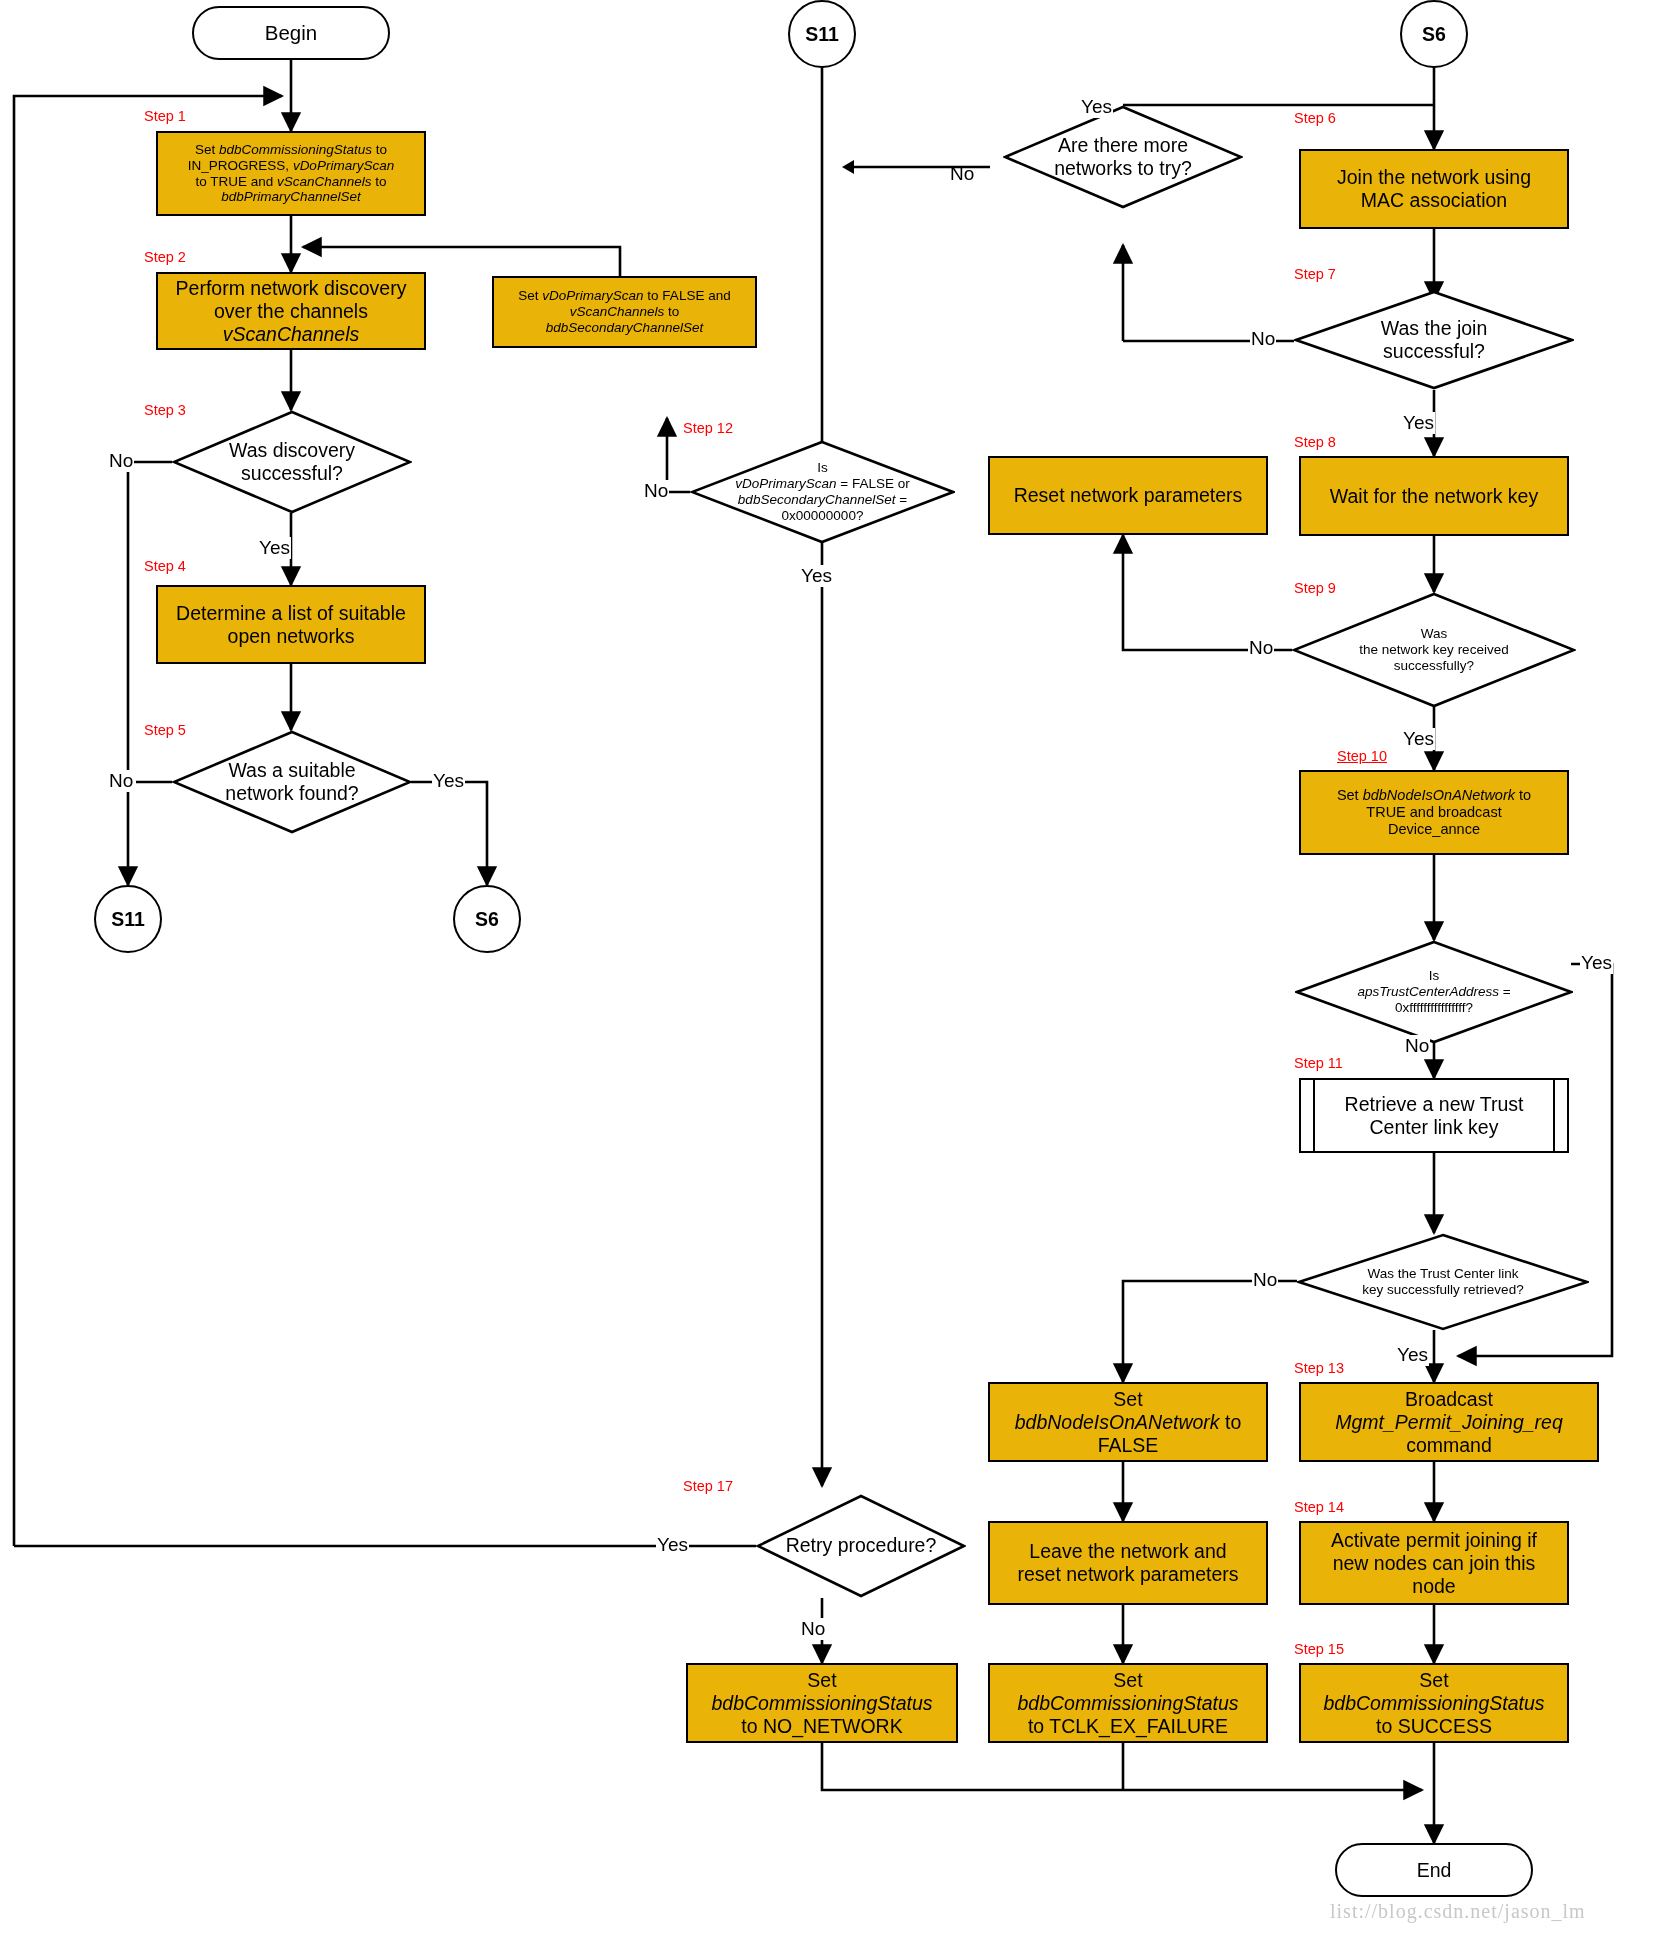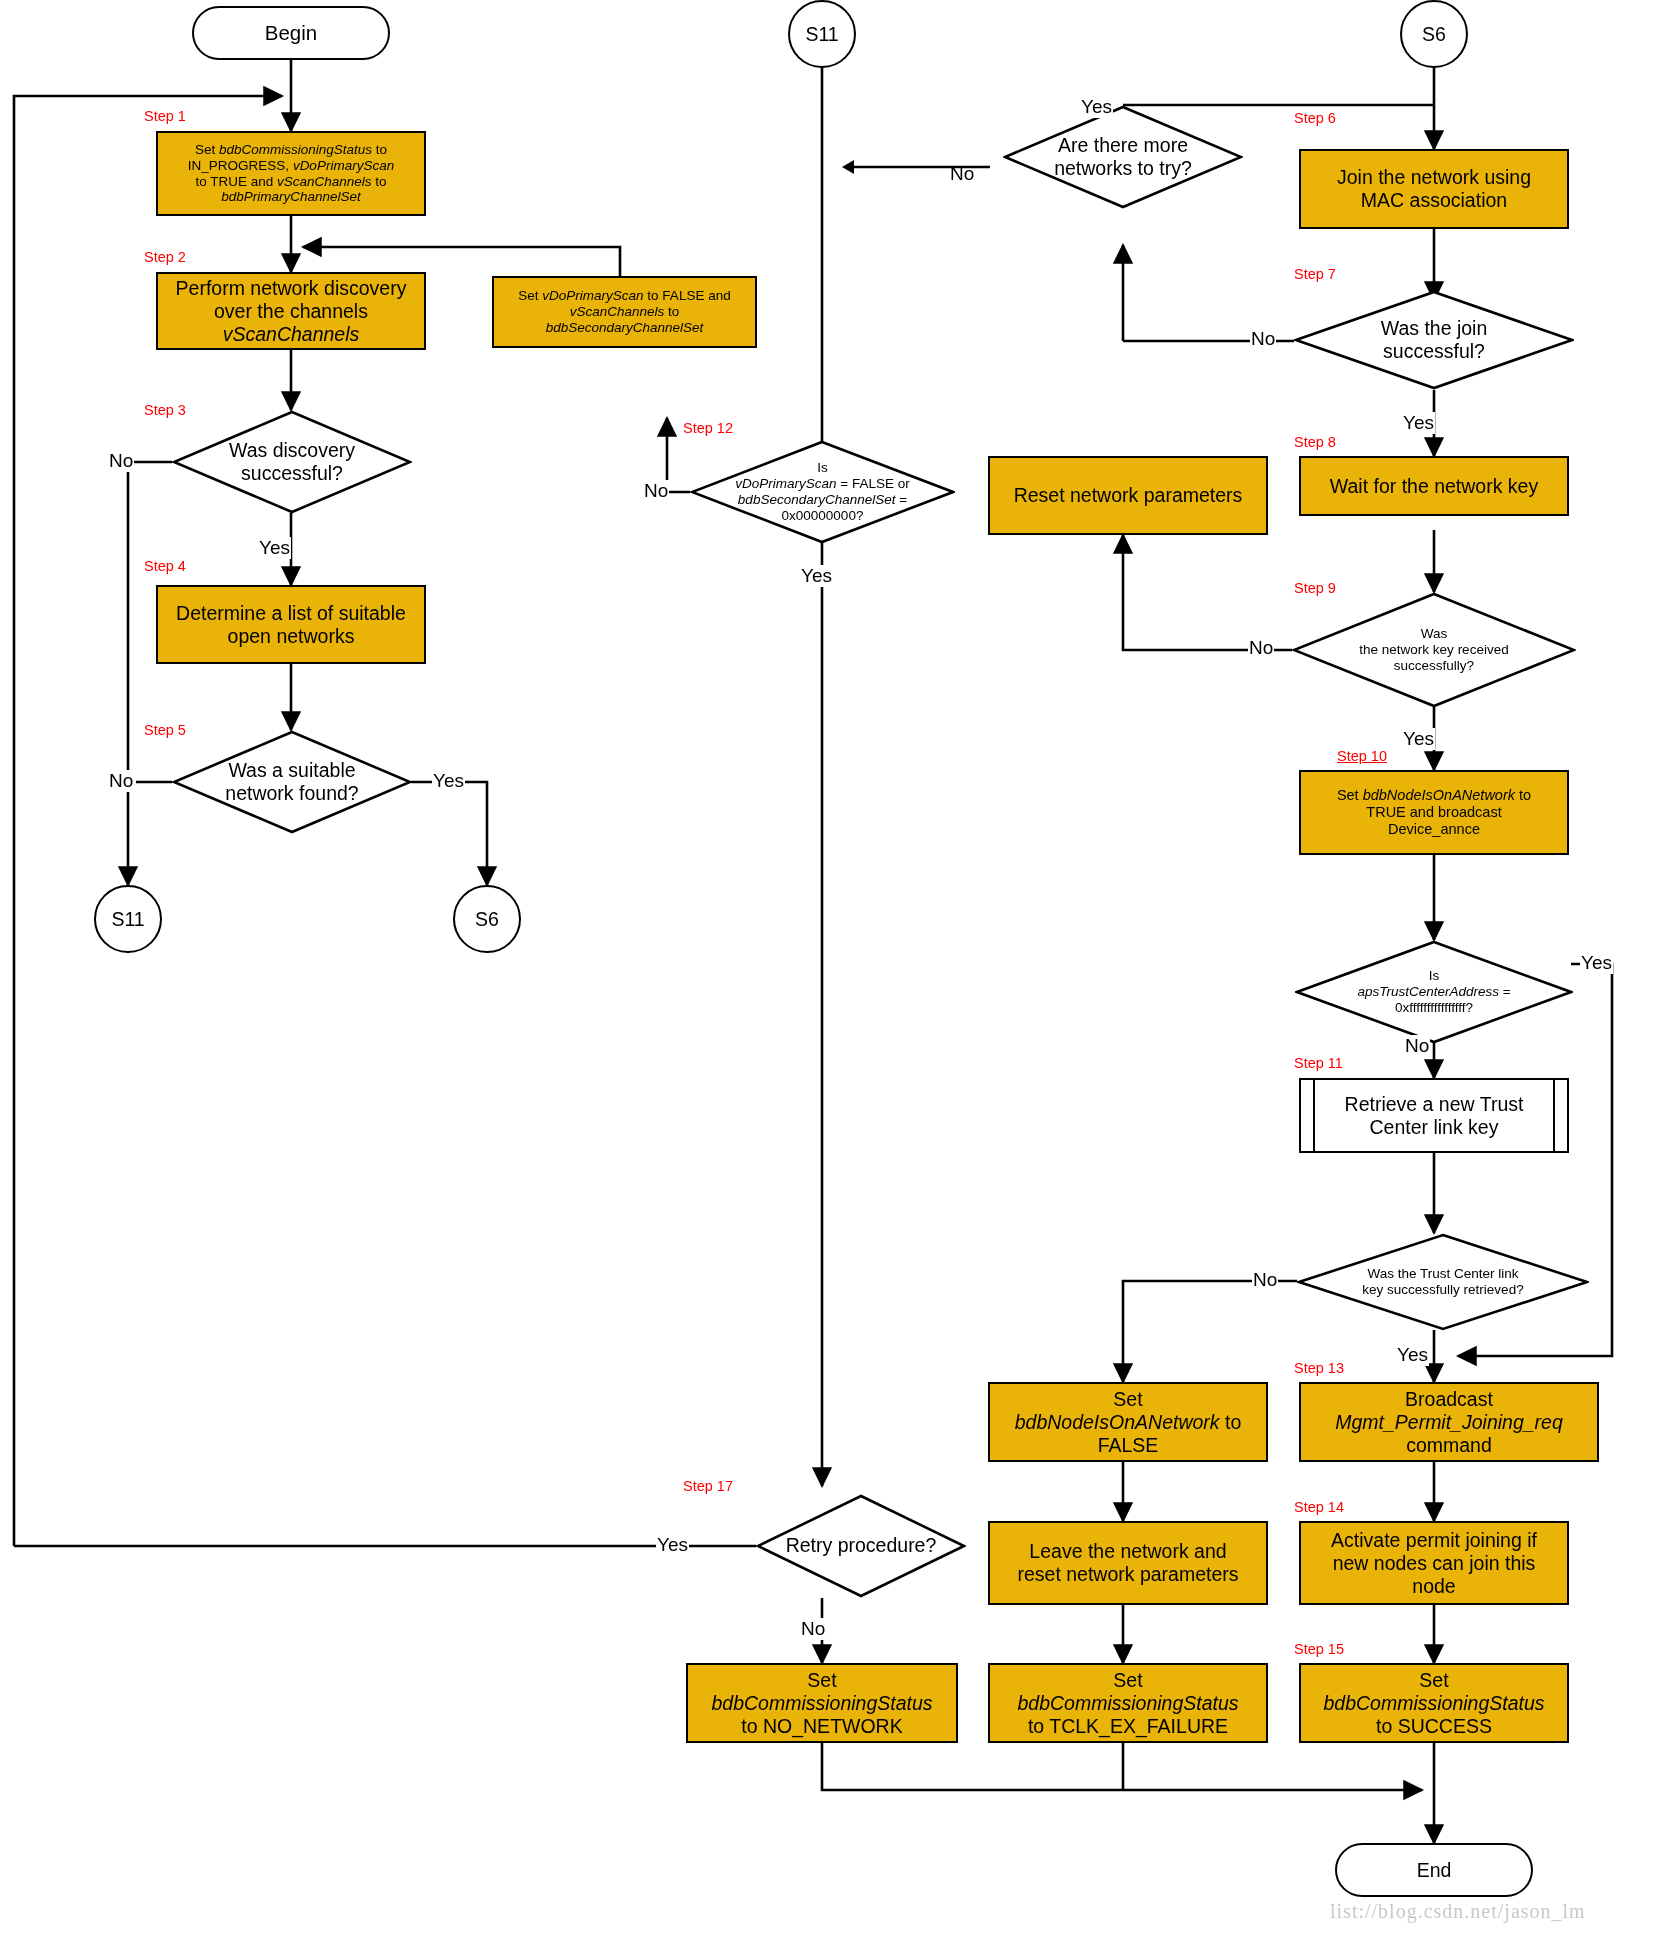"S11" .conn { font-weight: none -> bold }
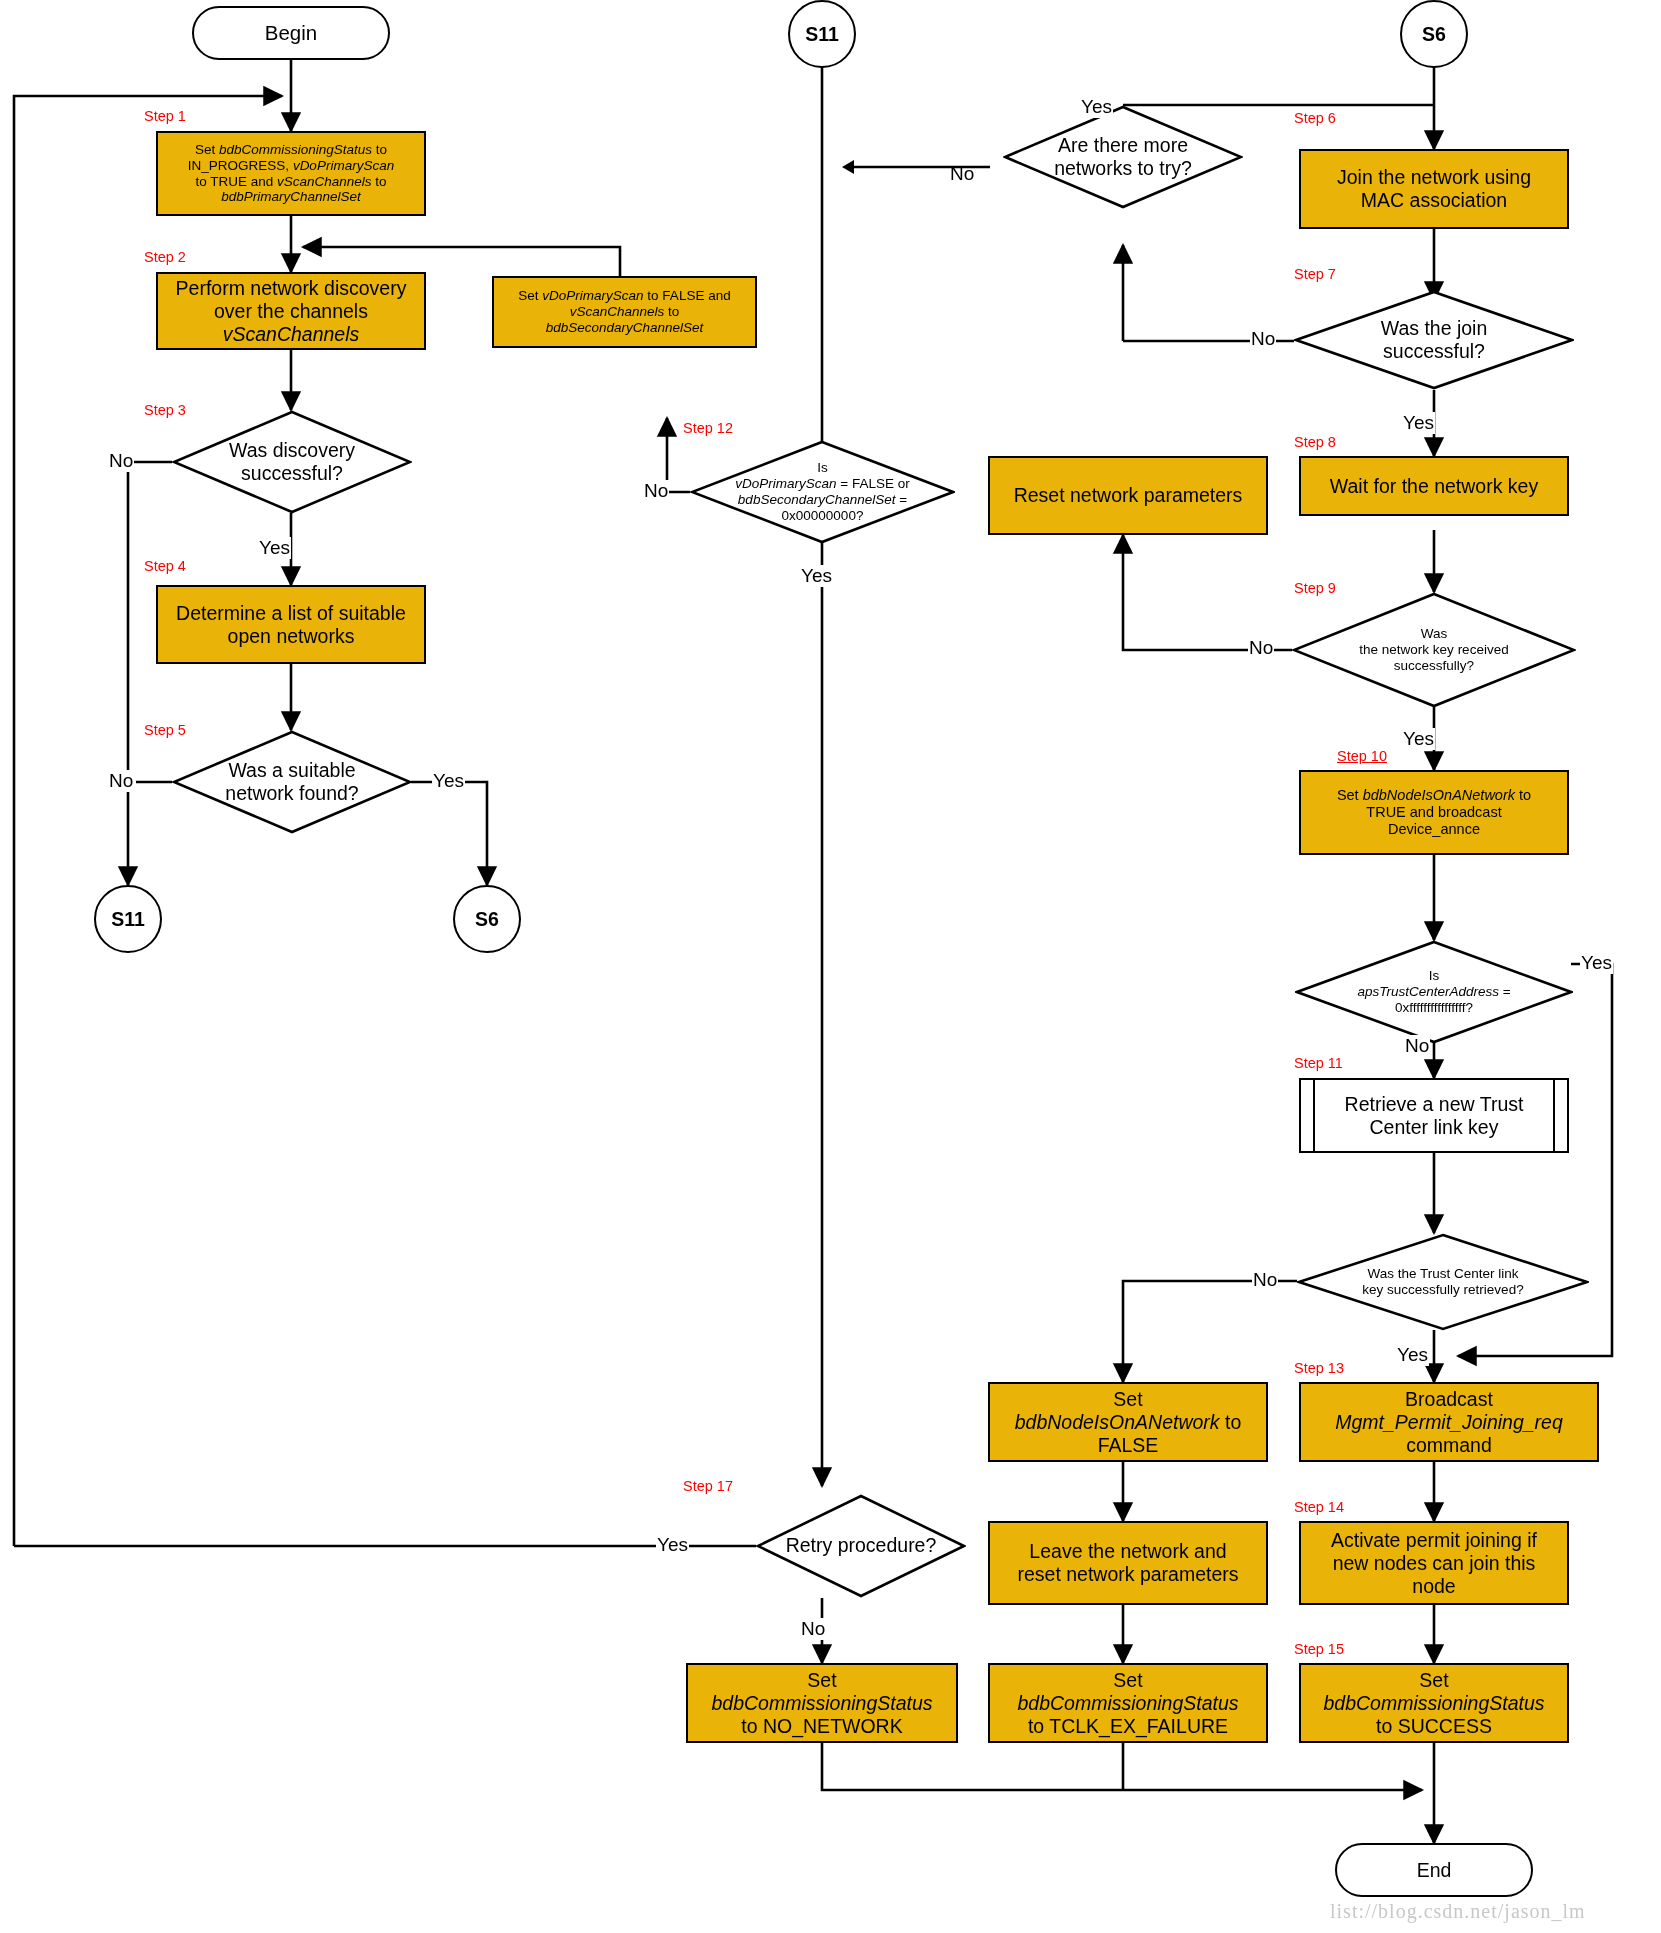"Wait for the network key" div.node { height: 60px -> 80px }
